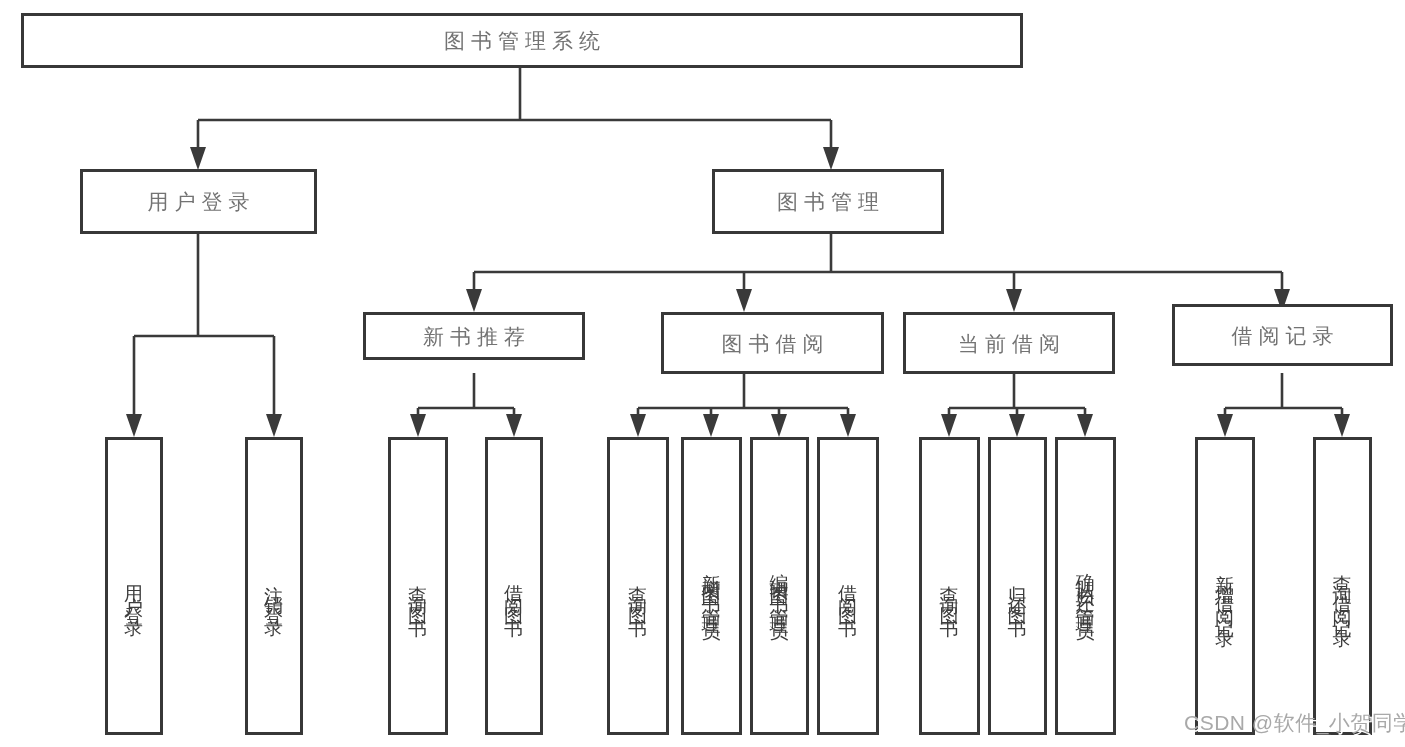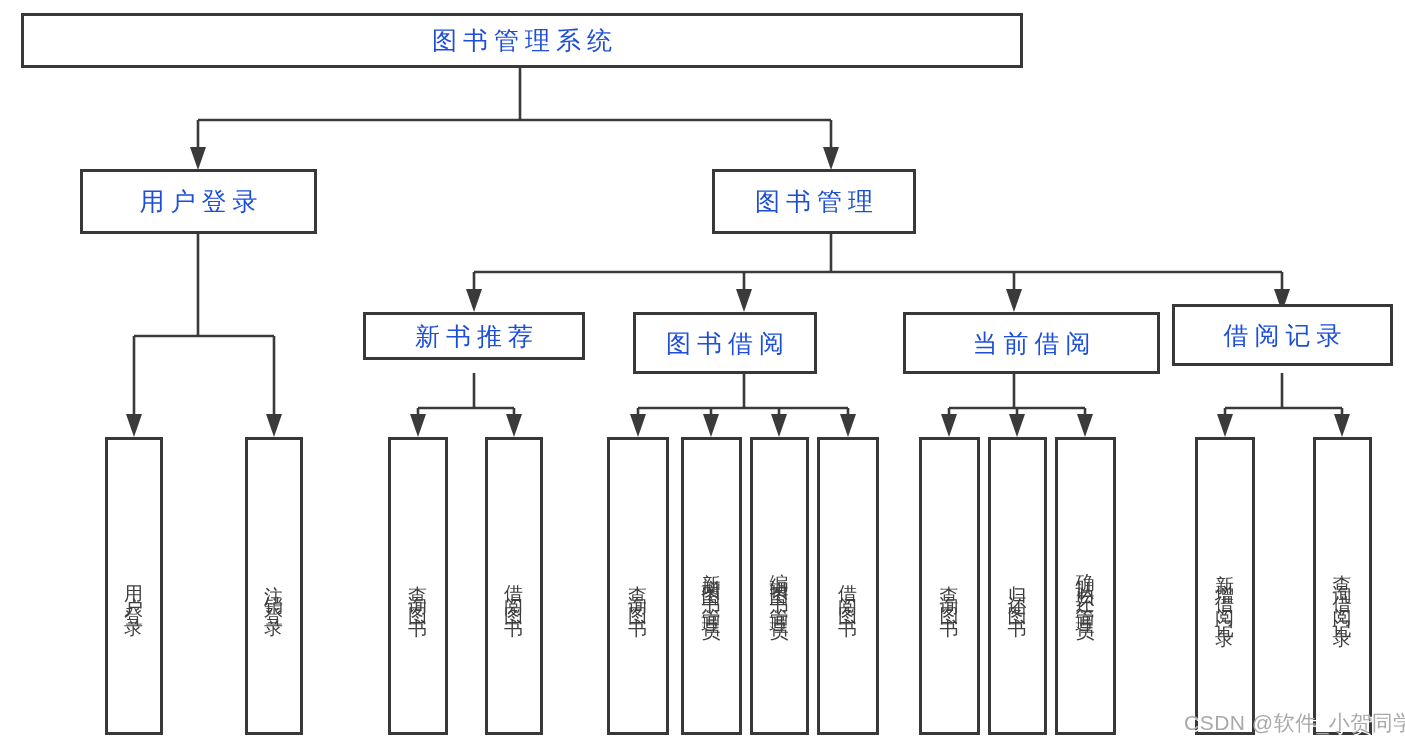"图书管理系统" .h-label { color: #1d4ed8 -> #737373; font-size: 25px -> 21px }
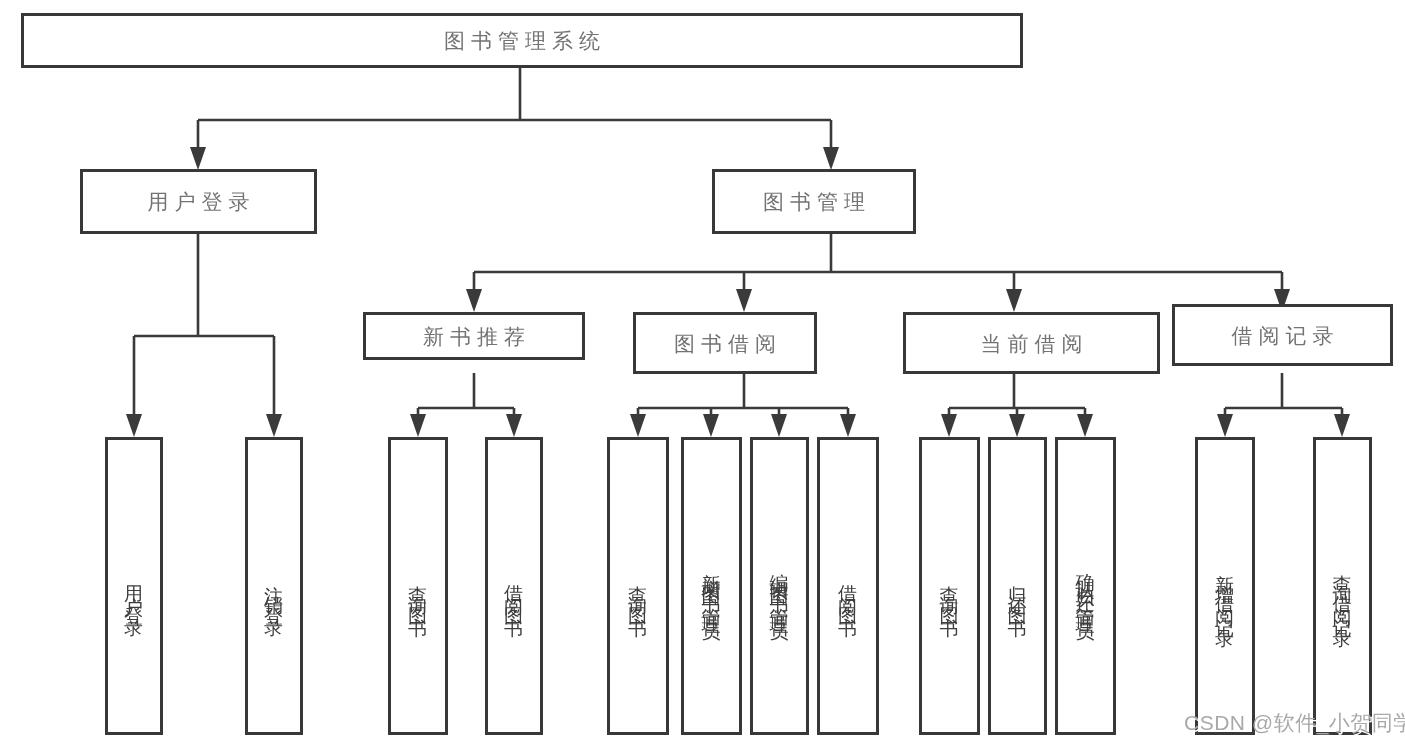"图书管理" div.box { width: 204px -> 232px }
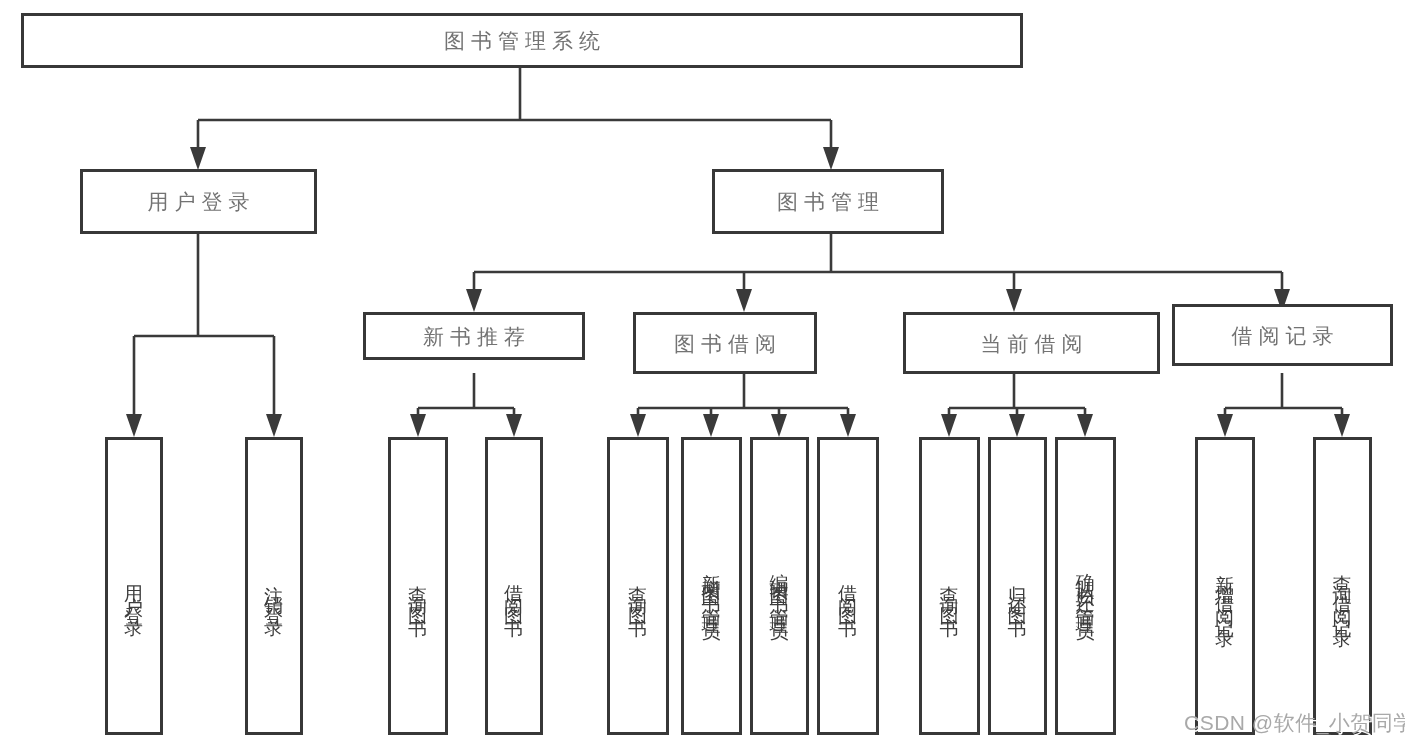"图书借阅" div.box { left: 633px -> 661px; width: 184px -> 223px }
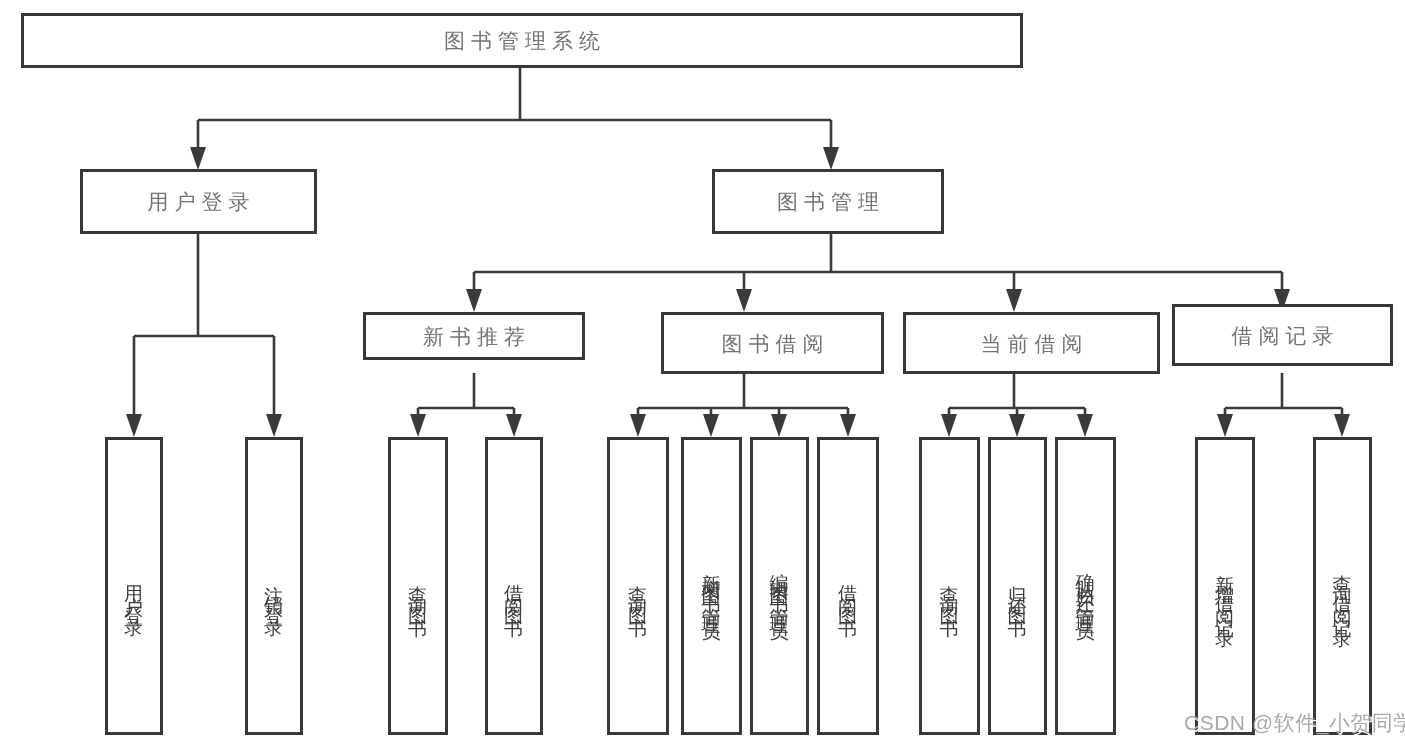"当前借阅" div.box { width: 257px -> 212px }
